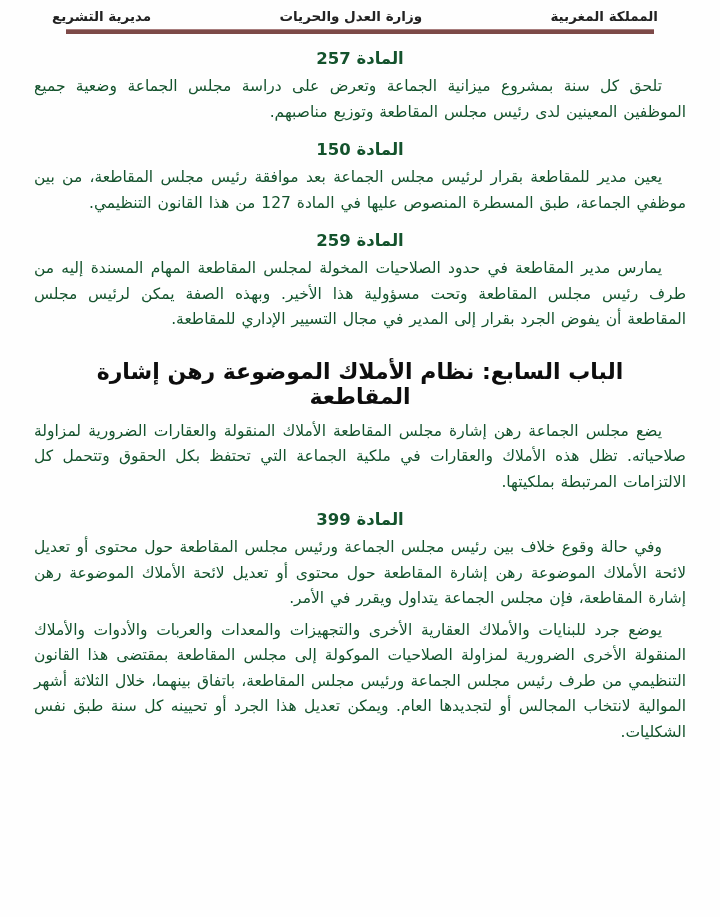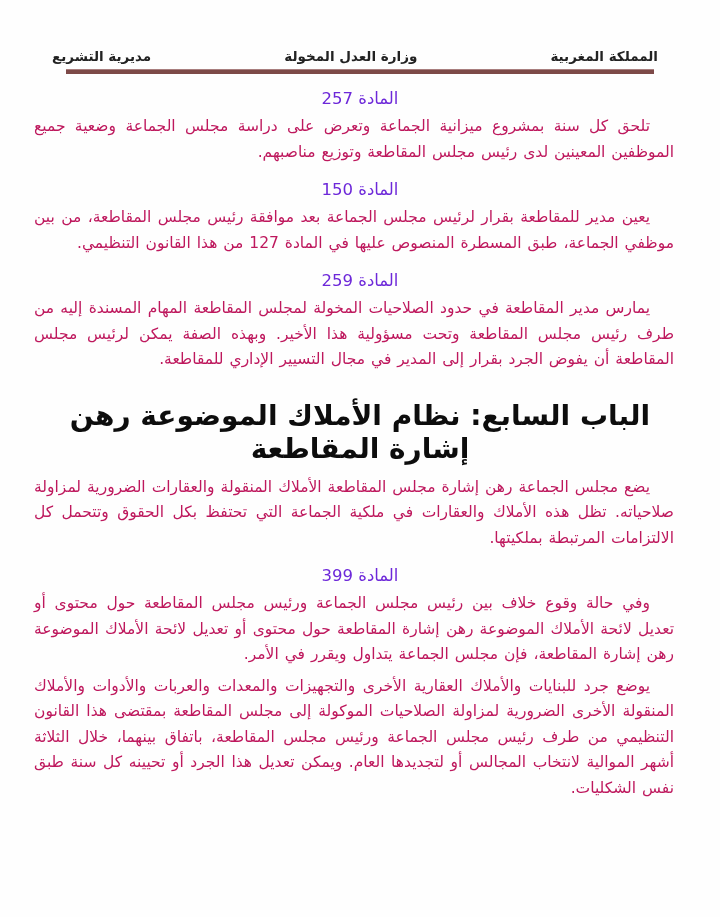"مديرية التشريع" .hdr { margin-top: 40px -> none }
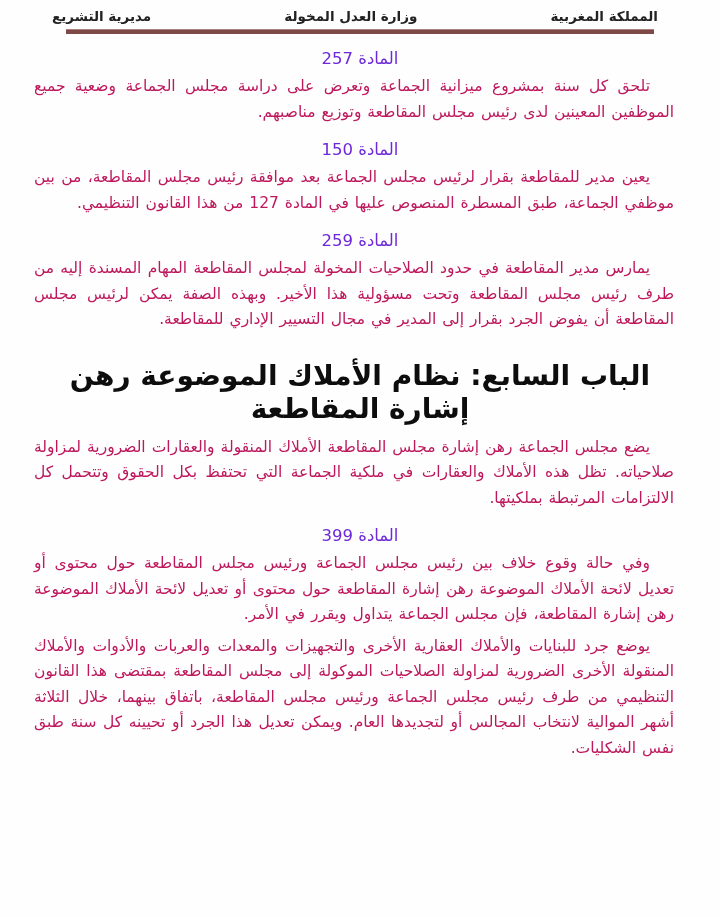"وزارة العدل المخولة" span.hdr { text: المخولة -> والحريات }
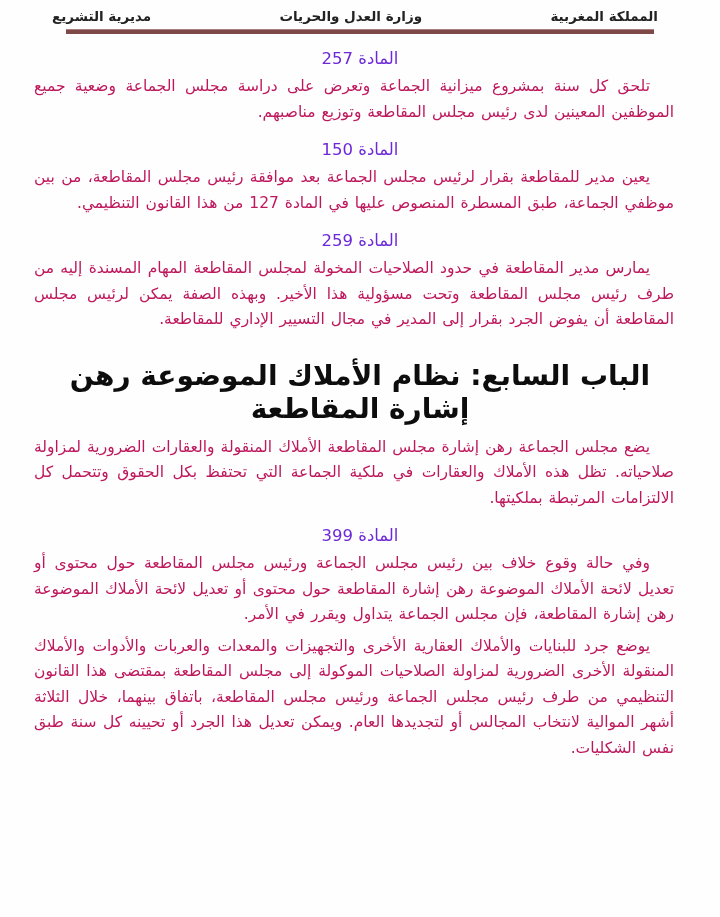"المادة 257" .article-heading { color: #6d28d9 -> #14532d; font-weight: normal -> bold }
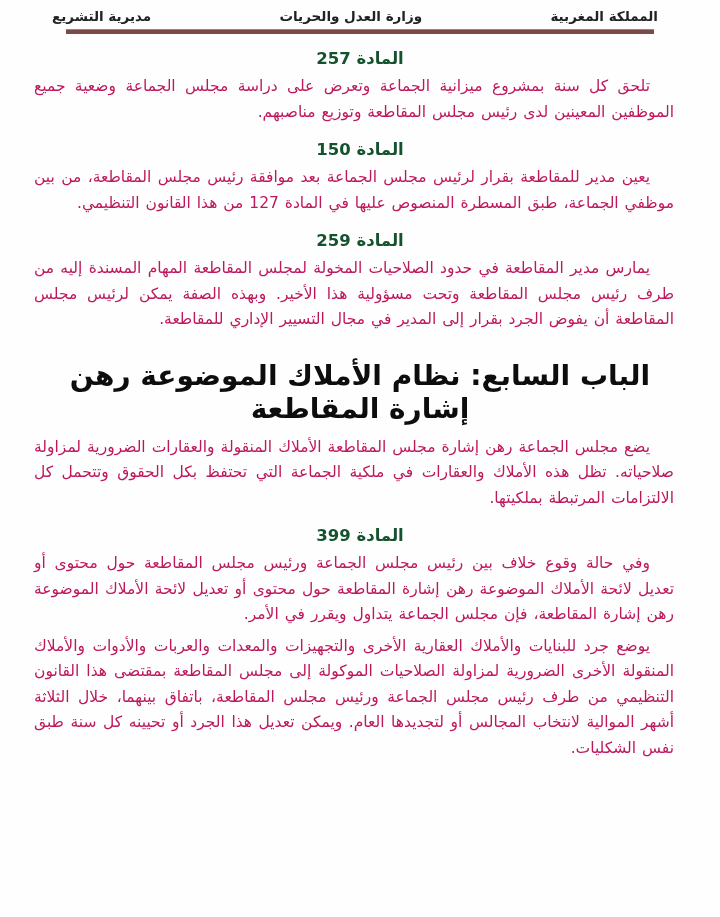"تلحق كل سنة بمشروع ميزانية" .body-par { color: #be185d -> #14532d; margin: 6px 12px 0 0 -> 6px 0 0 0 }
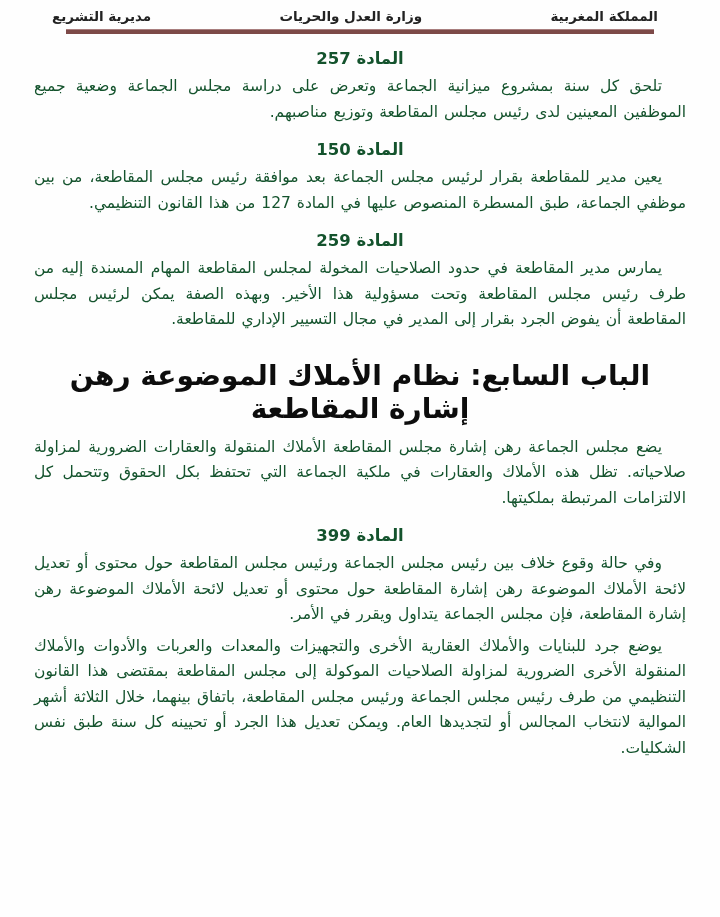"الباب السابع: نظام الأملاك الموضوعة" .chapter-title { font-size: 28px -> 22px }
